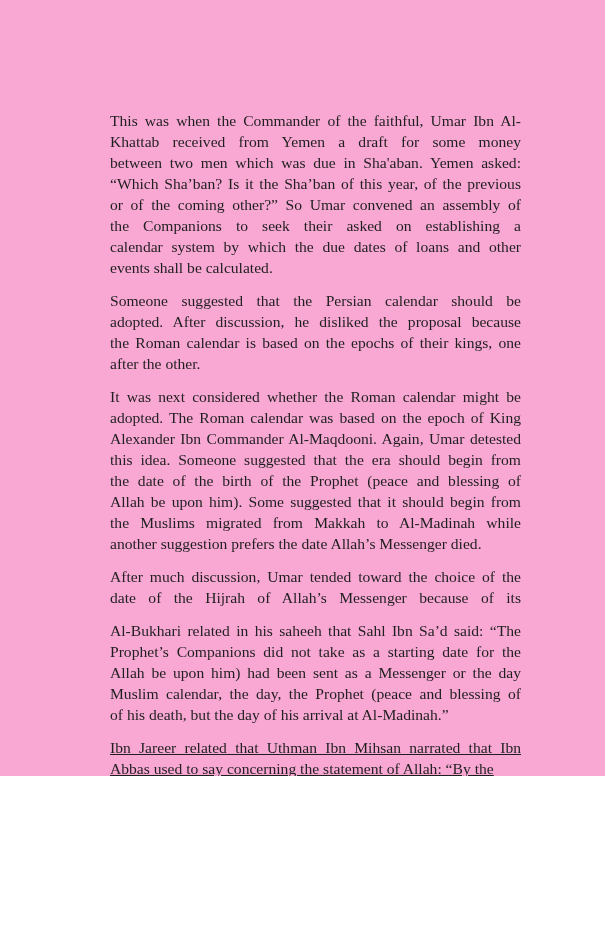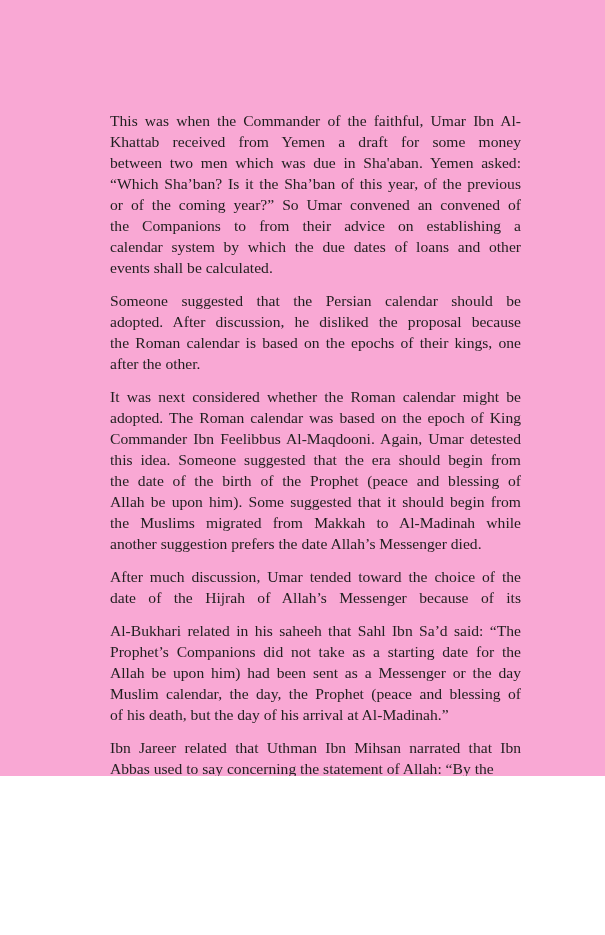"or of the coming year?”" div.line { text: year?” So Umar convened an convened -> other?” So Umar convened an assembly }
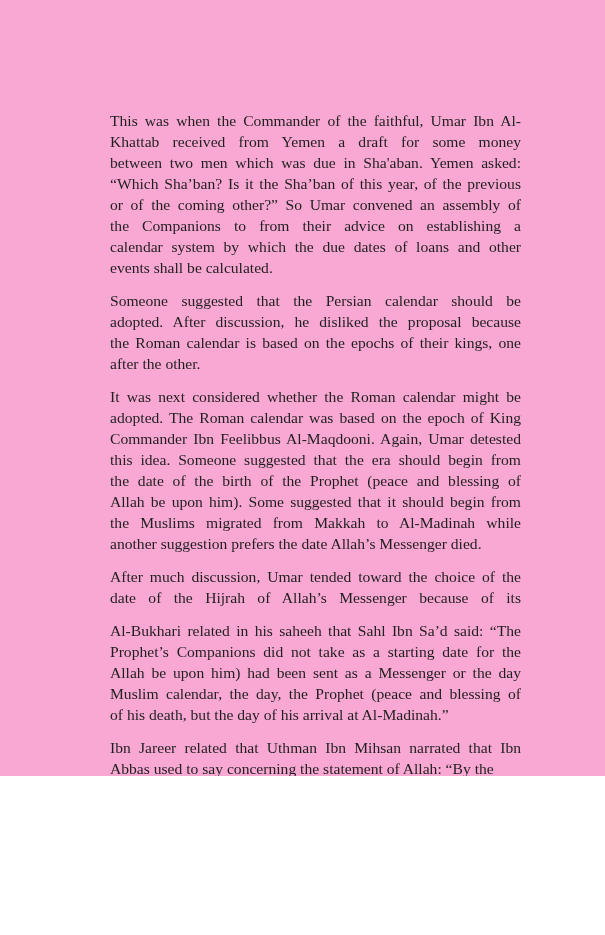"the Companions to from their" div.line { text: from their advice -> seek their asked }
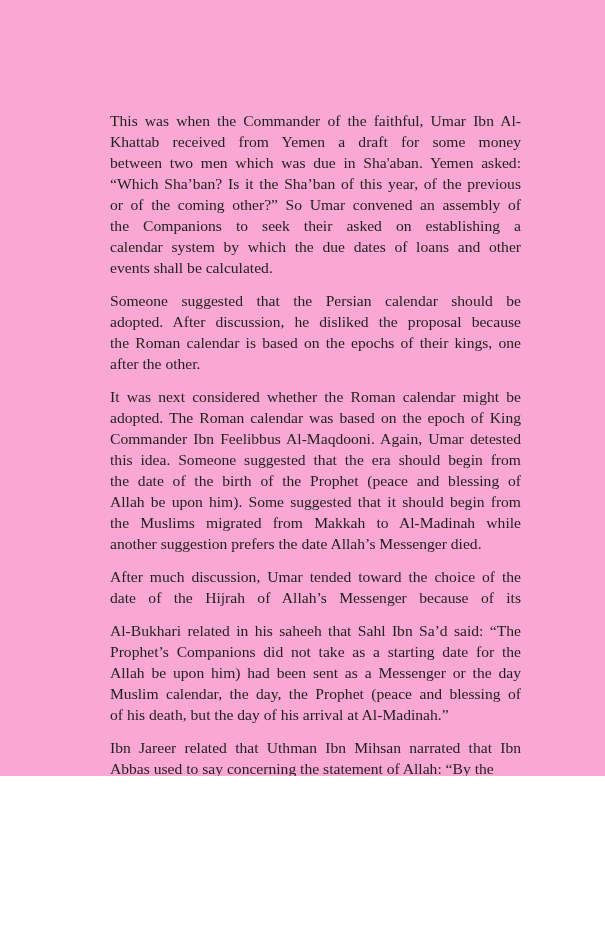"Commander Ibn Feelibbus Al-Maqdooni." div.line { text: Commander Ibn Feelibbus -> Alexander Ibn Commander }
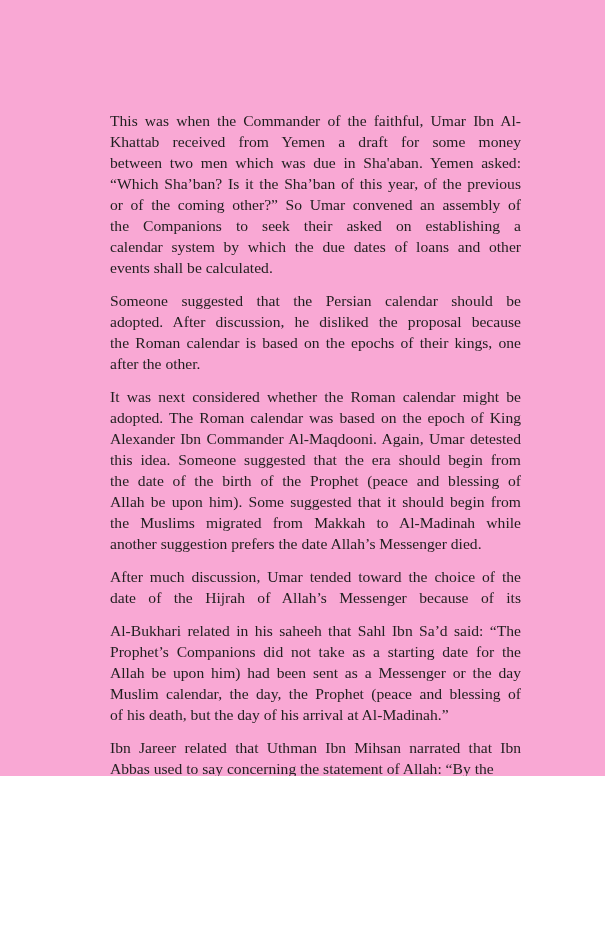"Ibn Jareer related that Uthman" .para:last-child { text-decoration: none -> underline }
